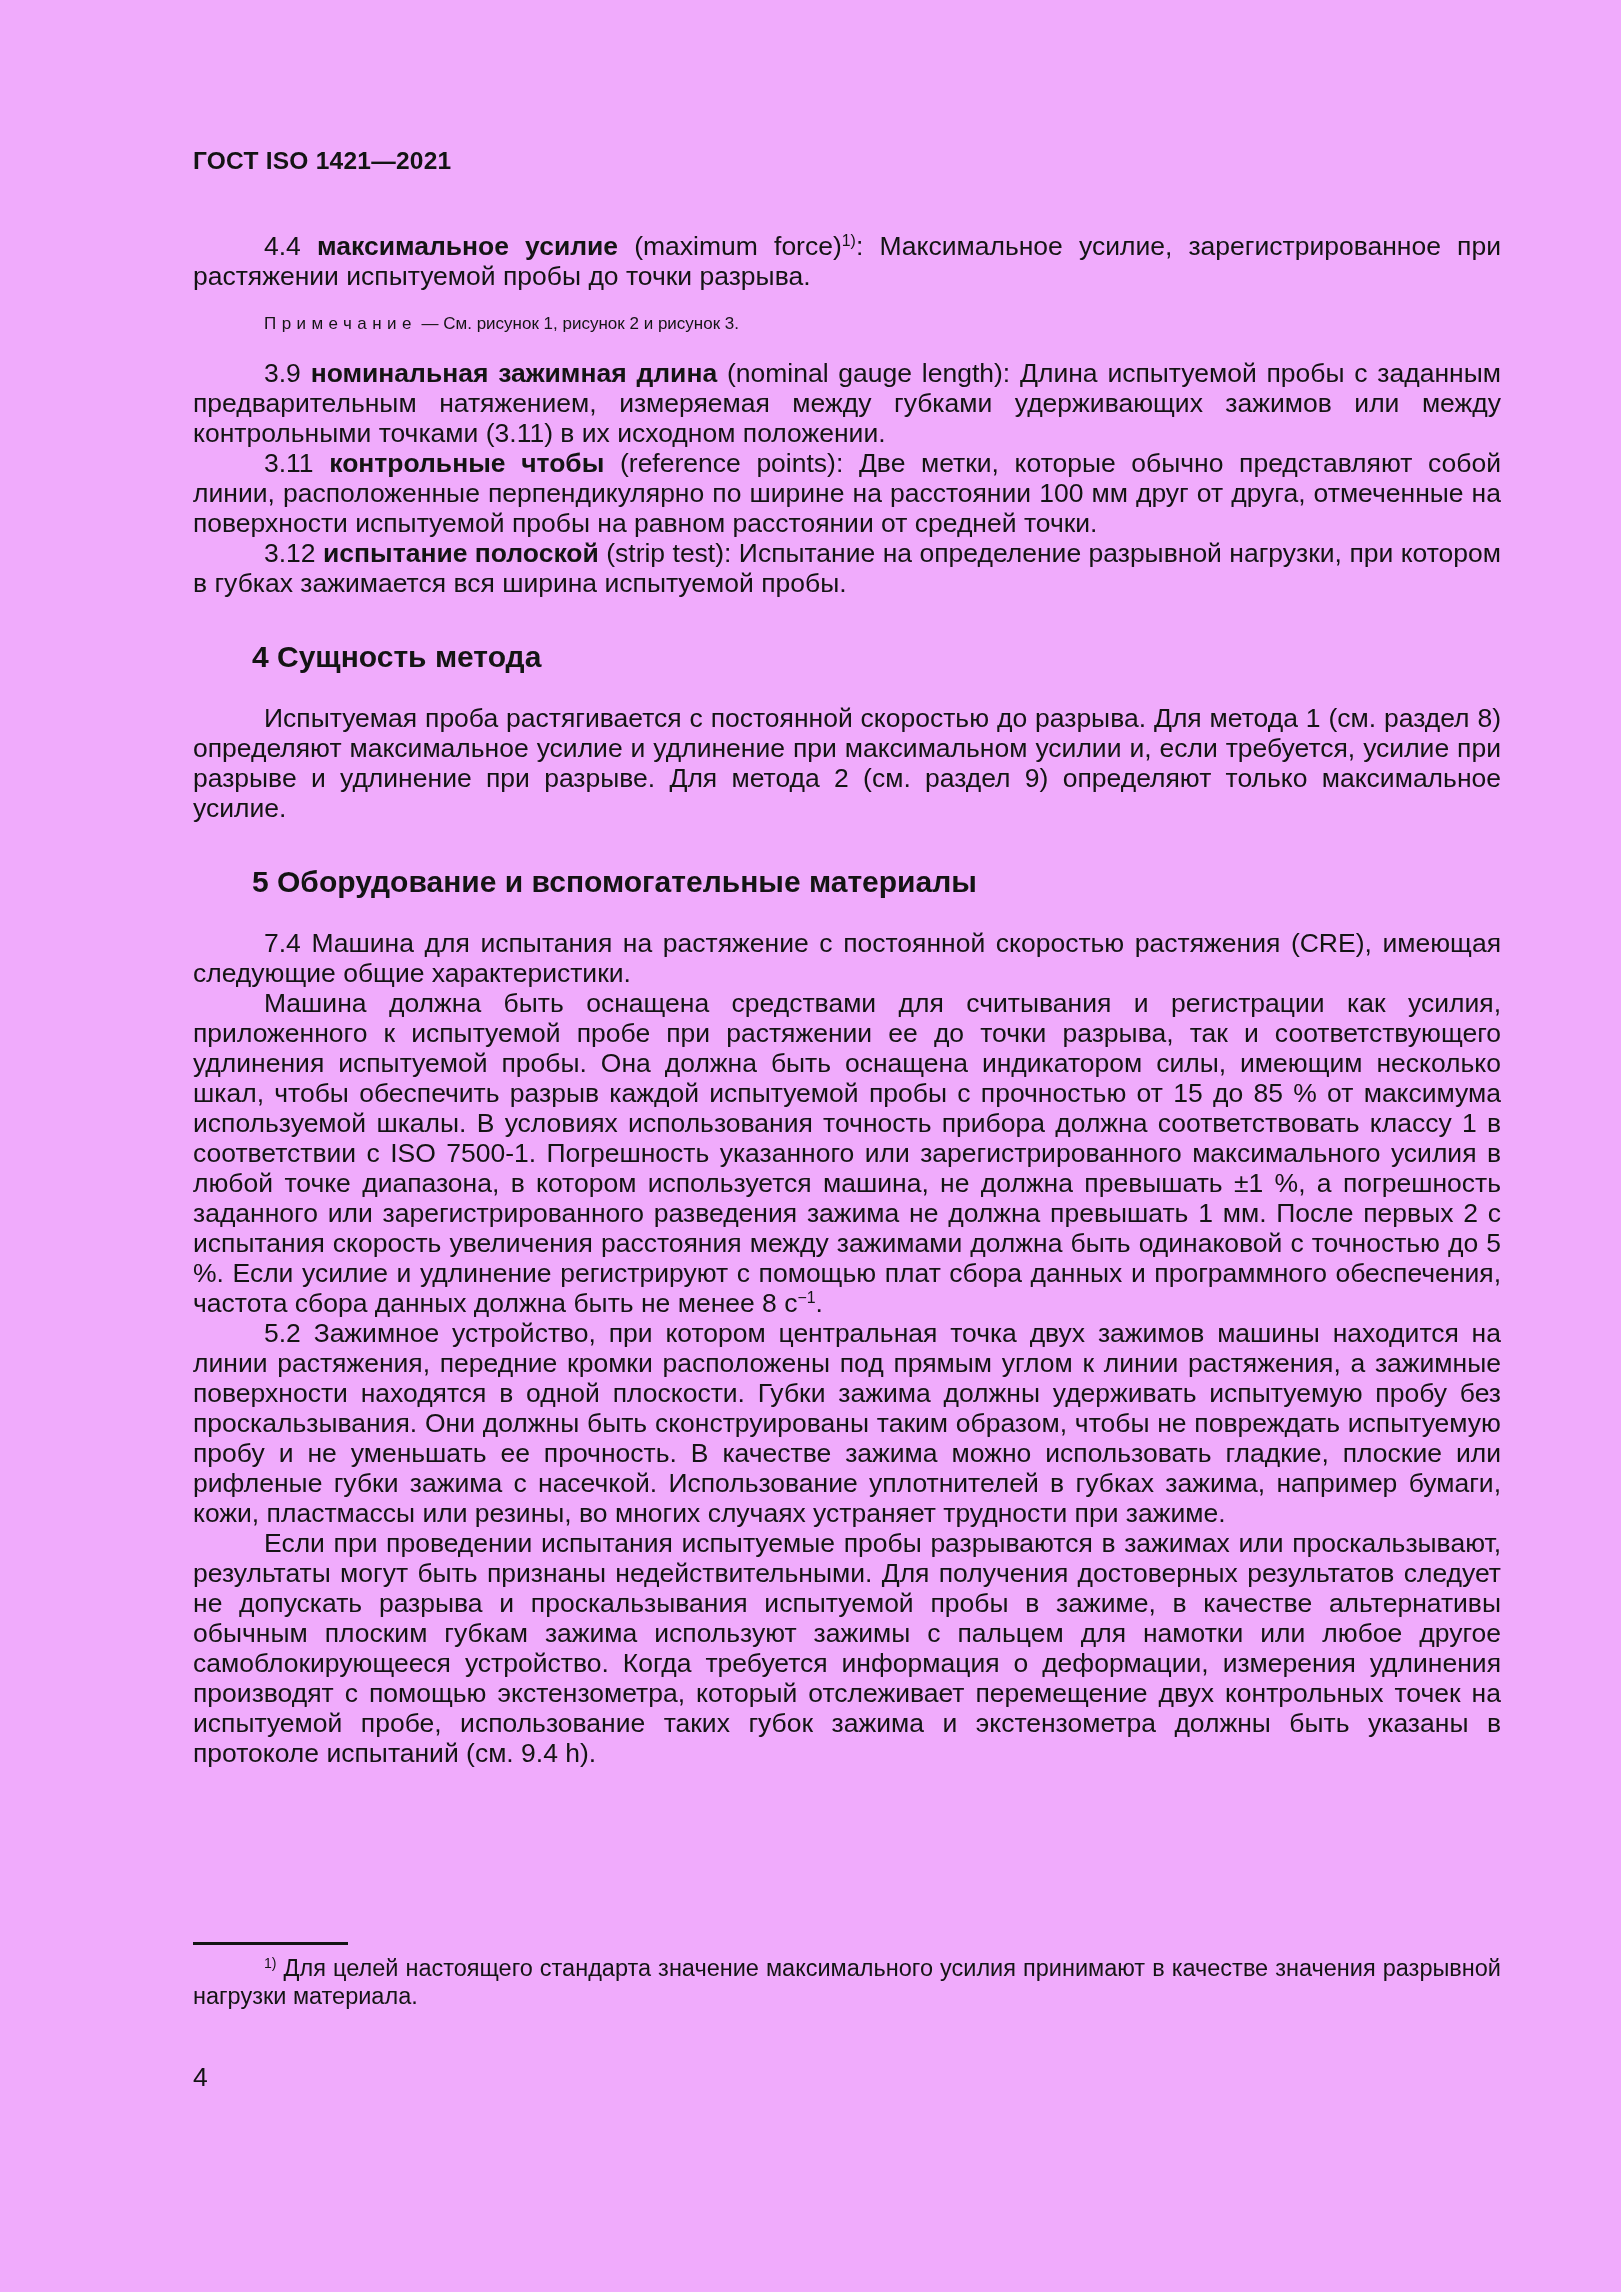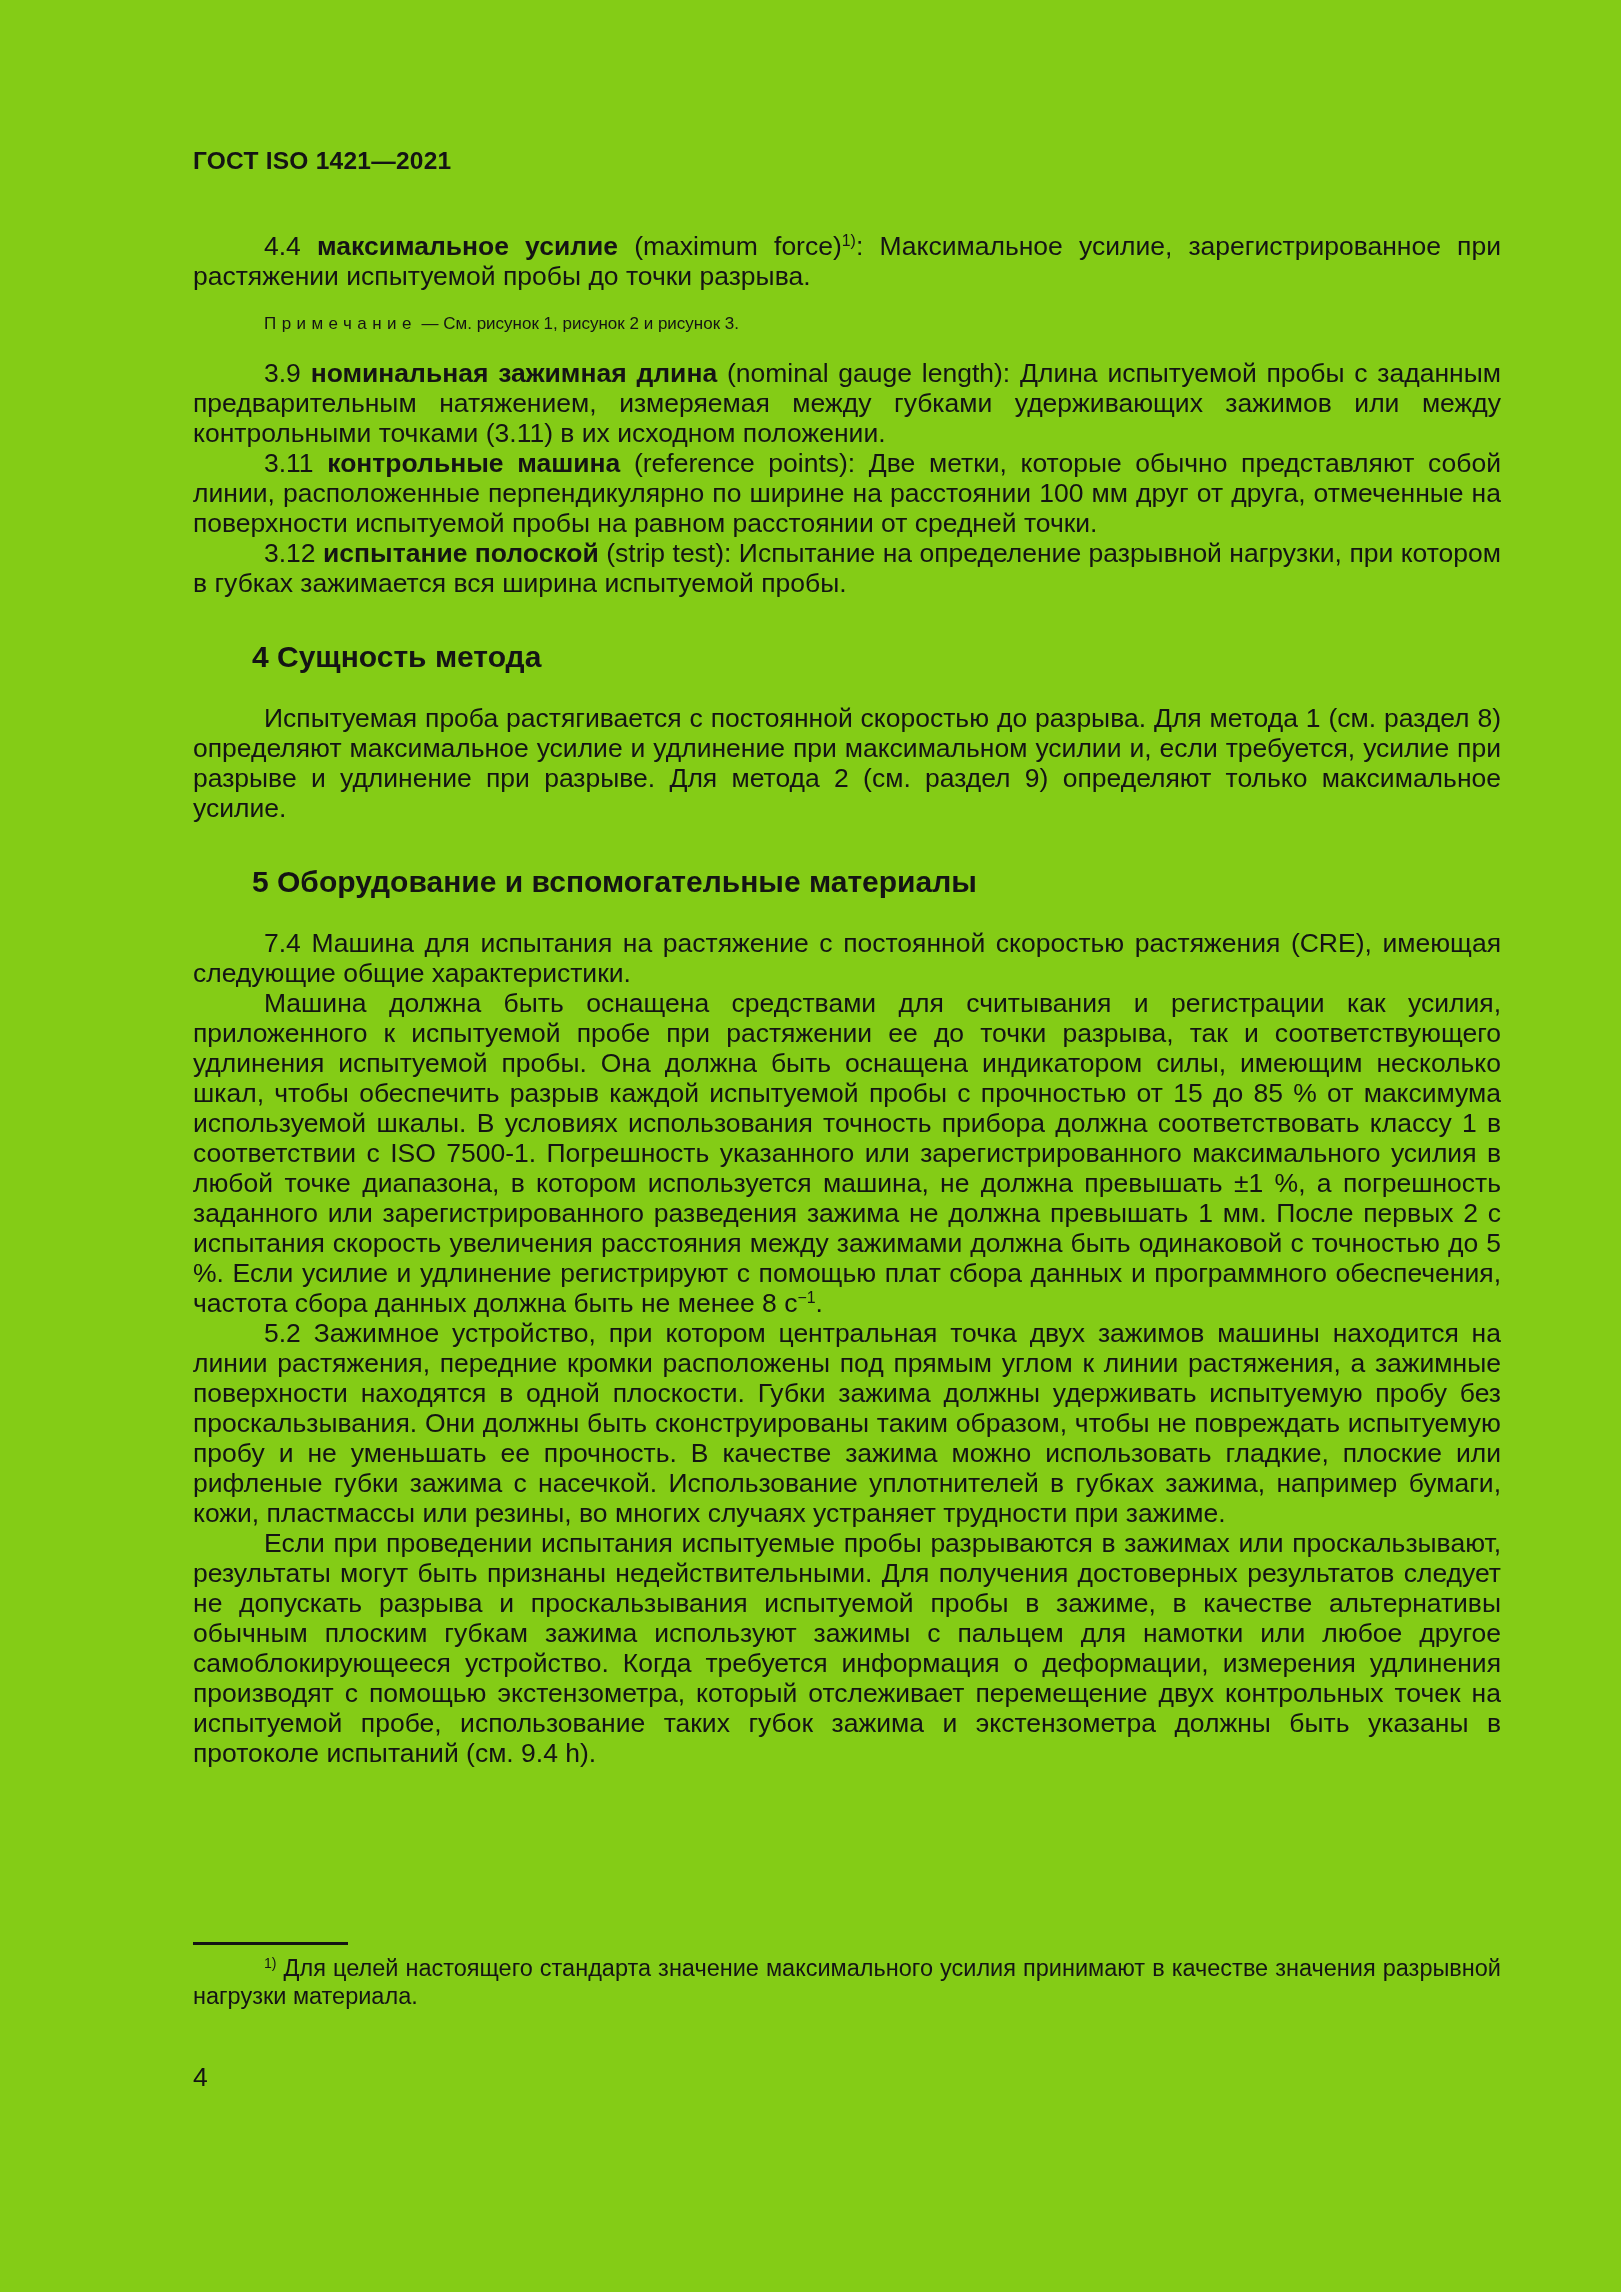"ГОСТ ISO 1421—2021" .page { background: #84cc16 -> #f0abfc }
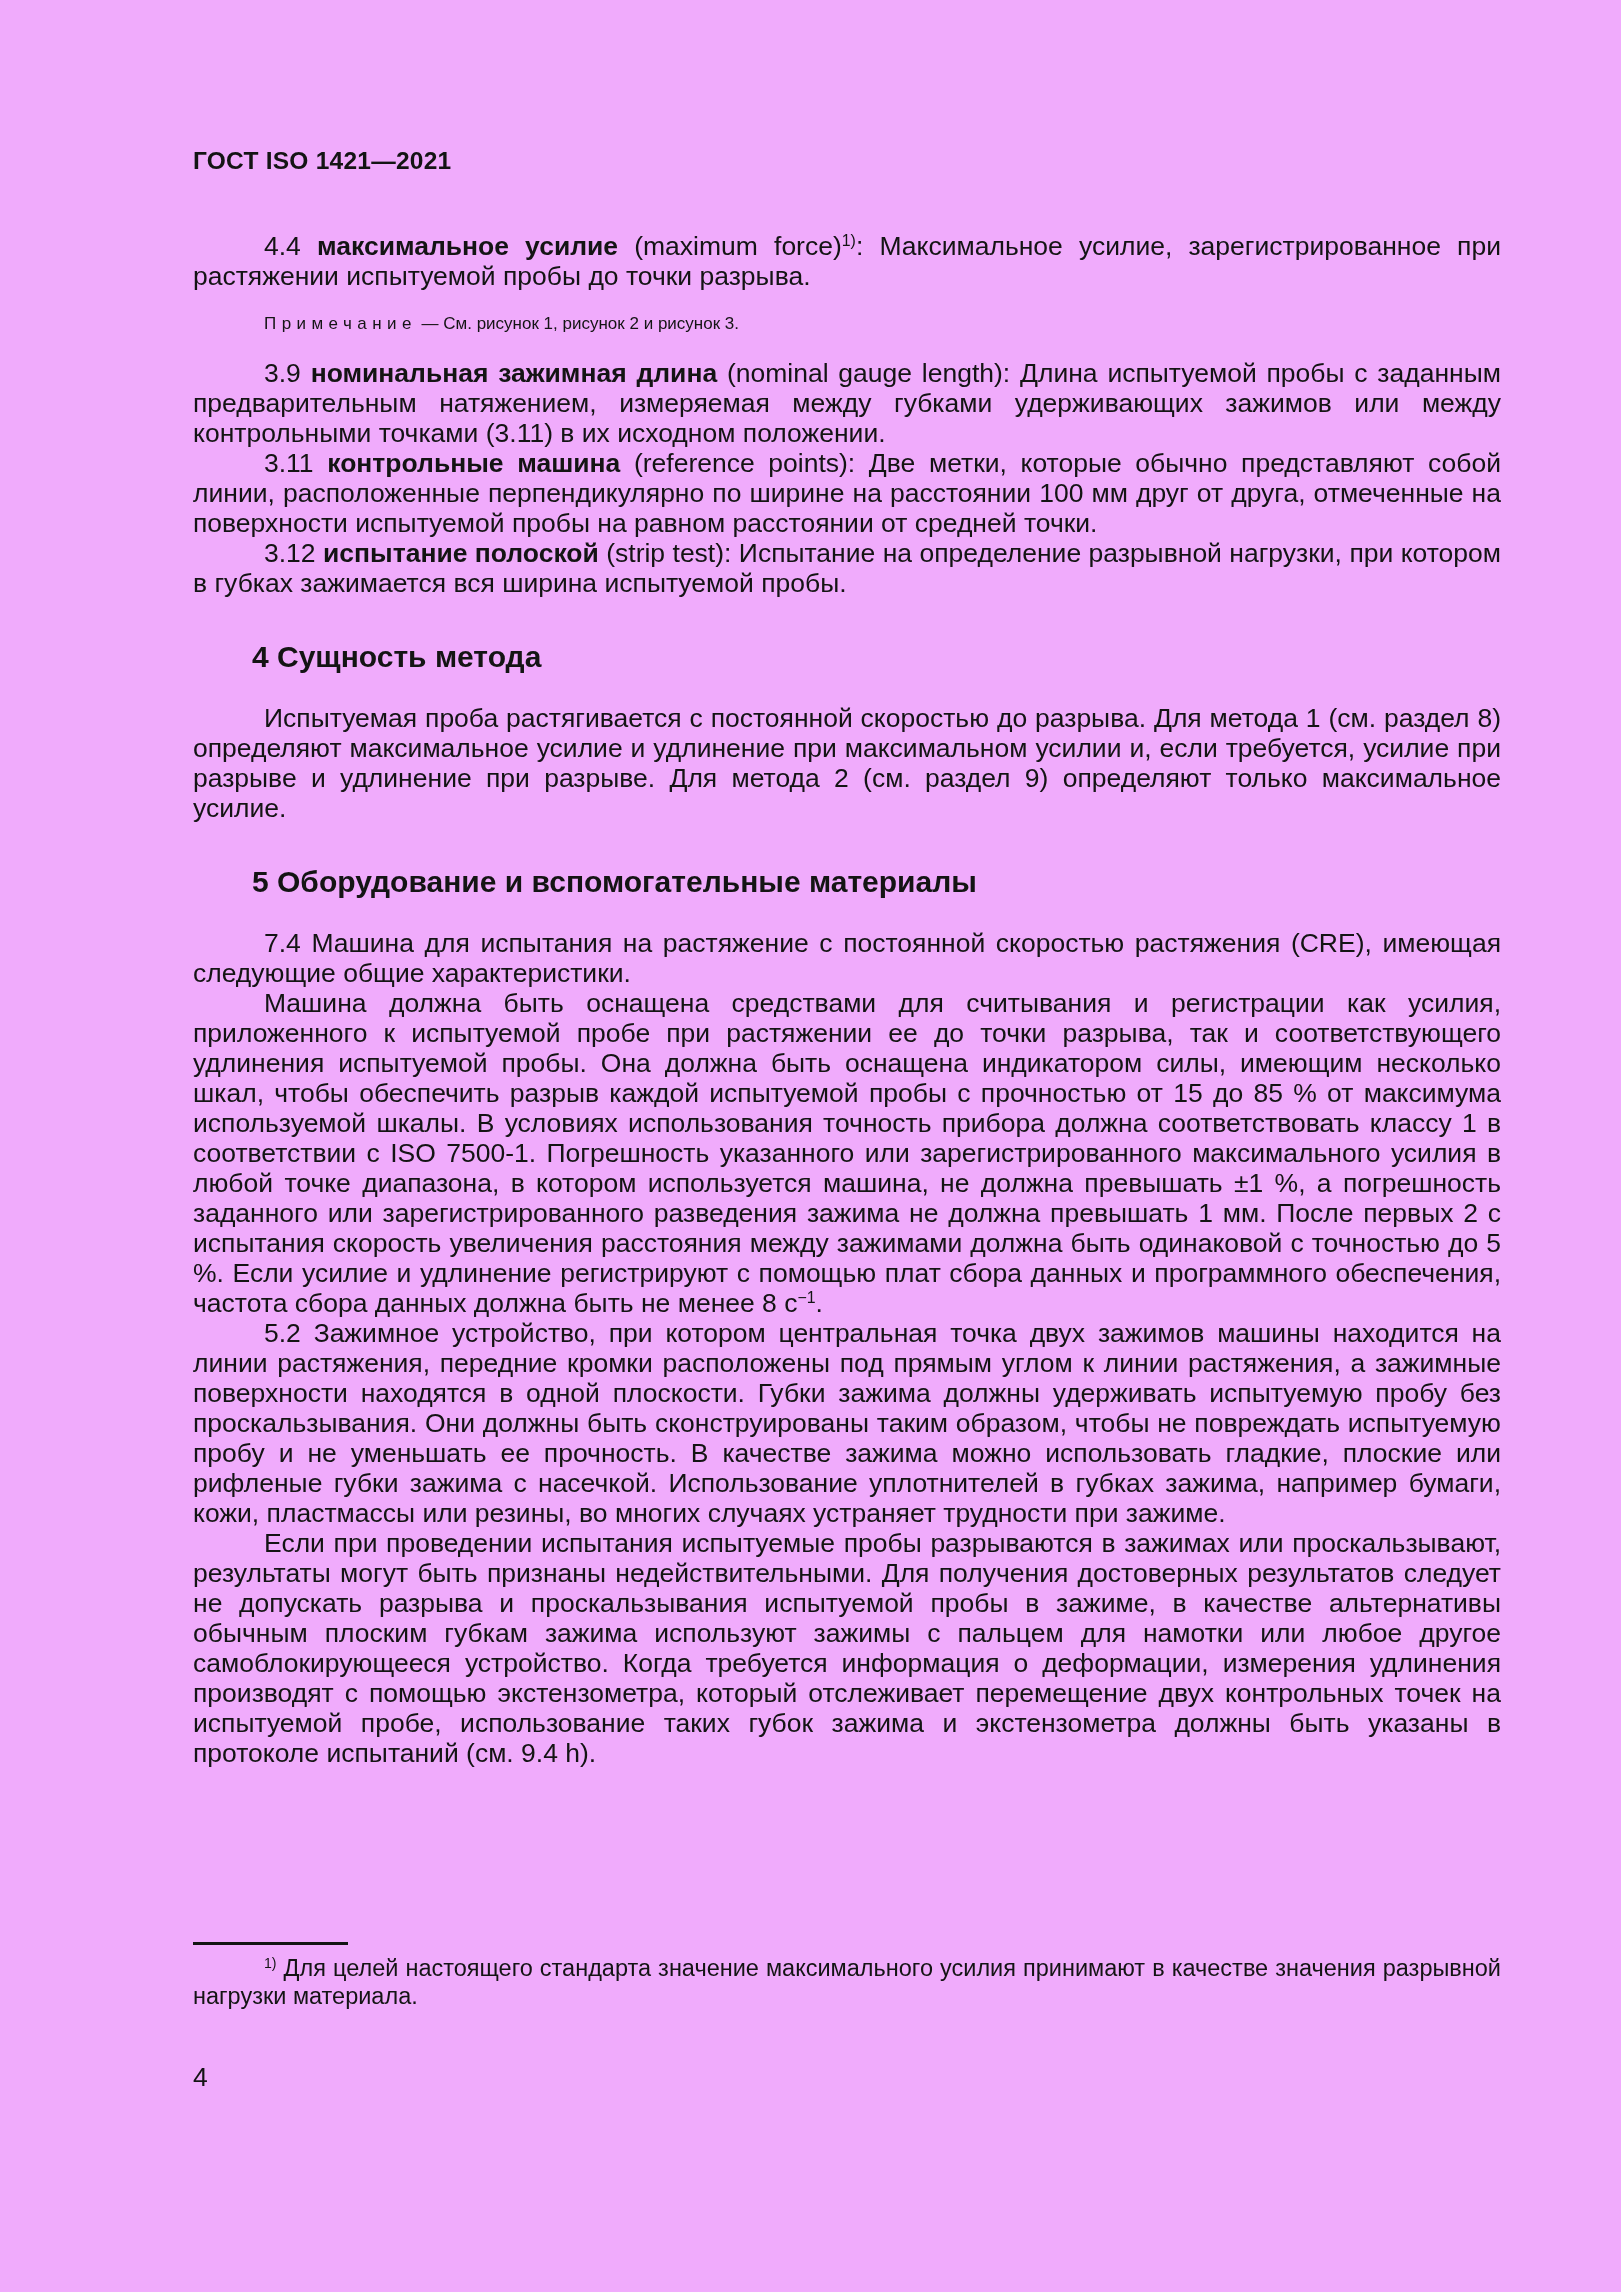"контрольные машина" span.bold { text: машина -> чтобы }
